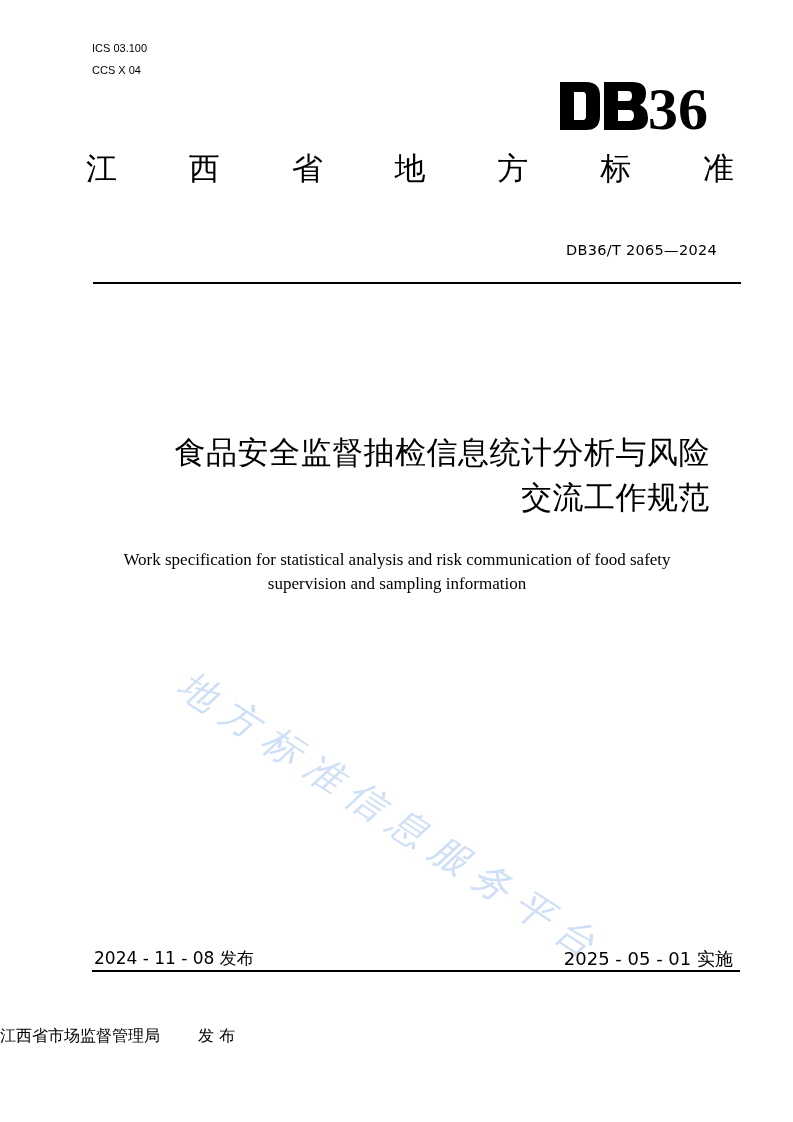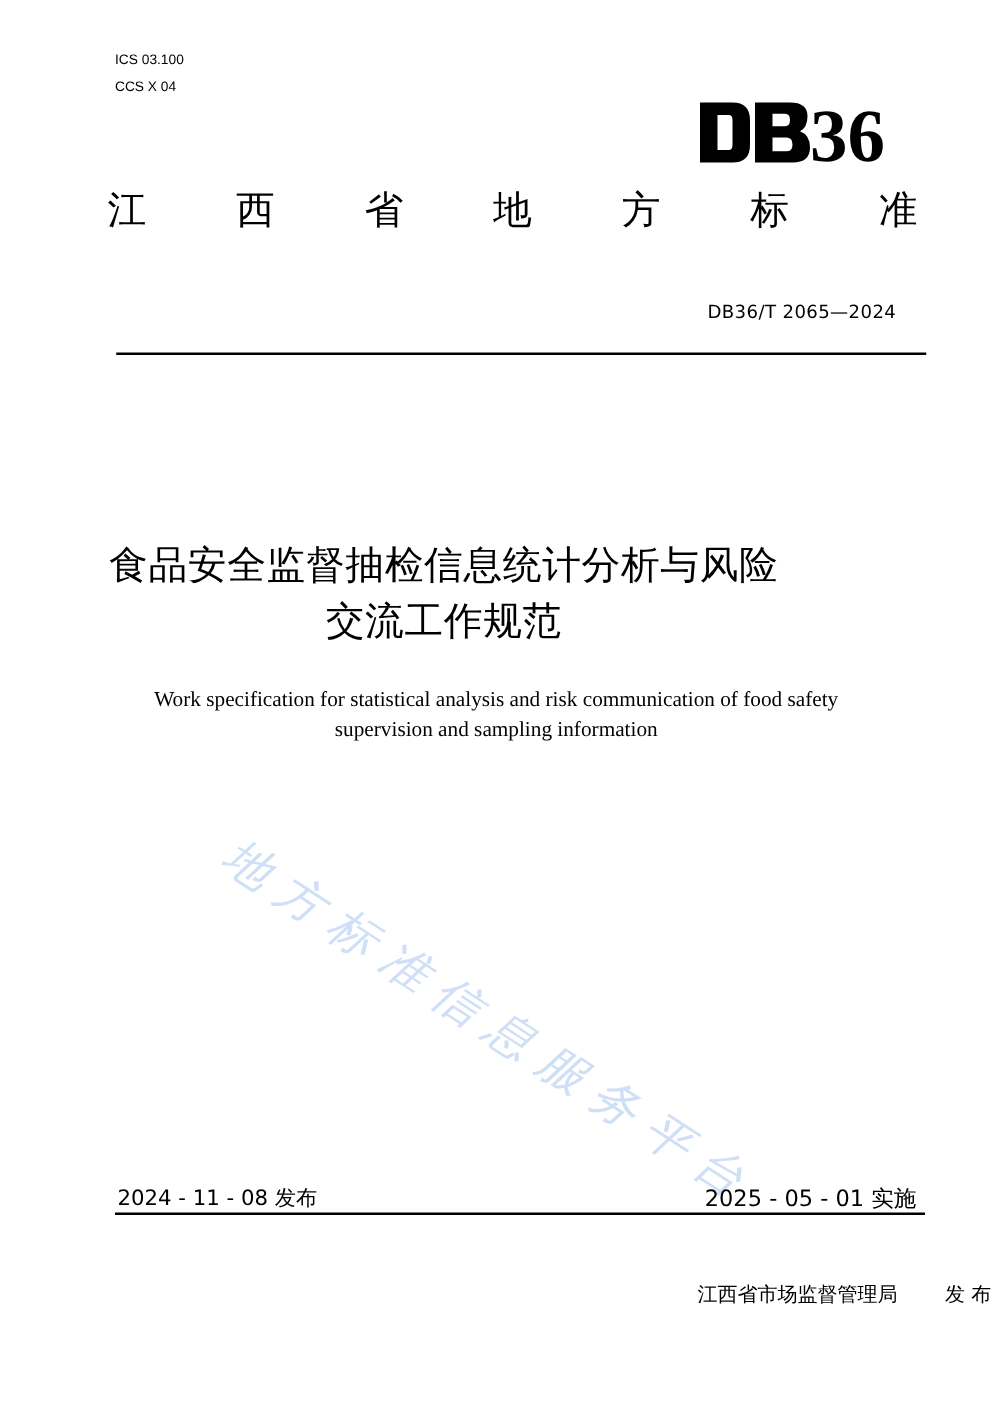"食品安全监督抽检信息统计分析与风险" #doc-title { text-align: center -> right }
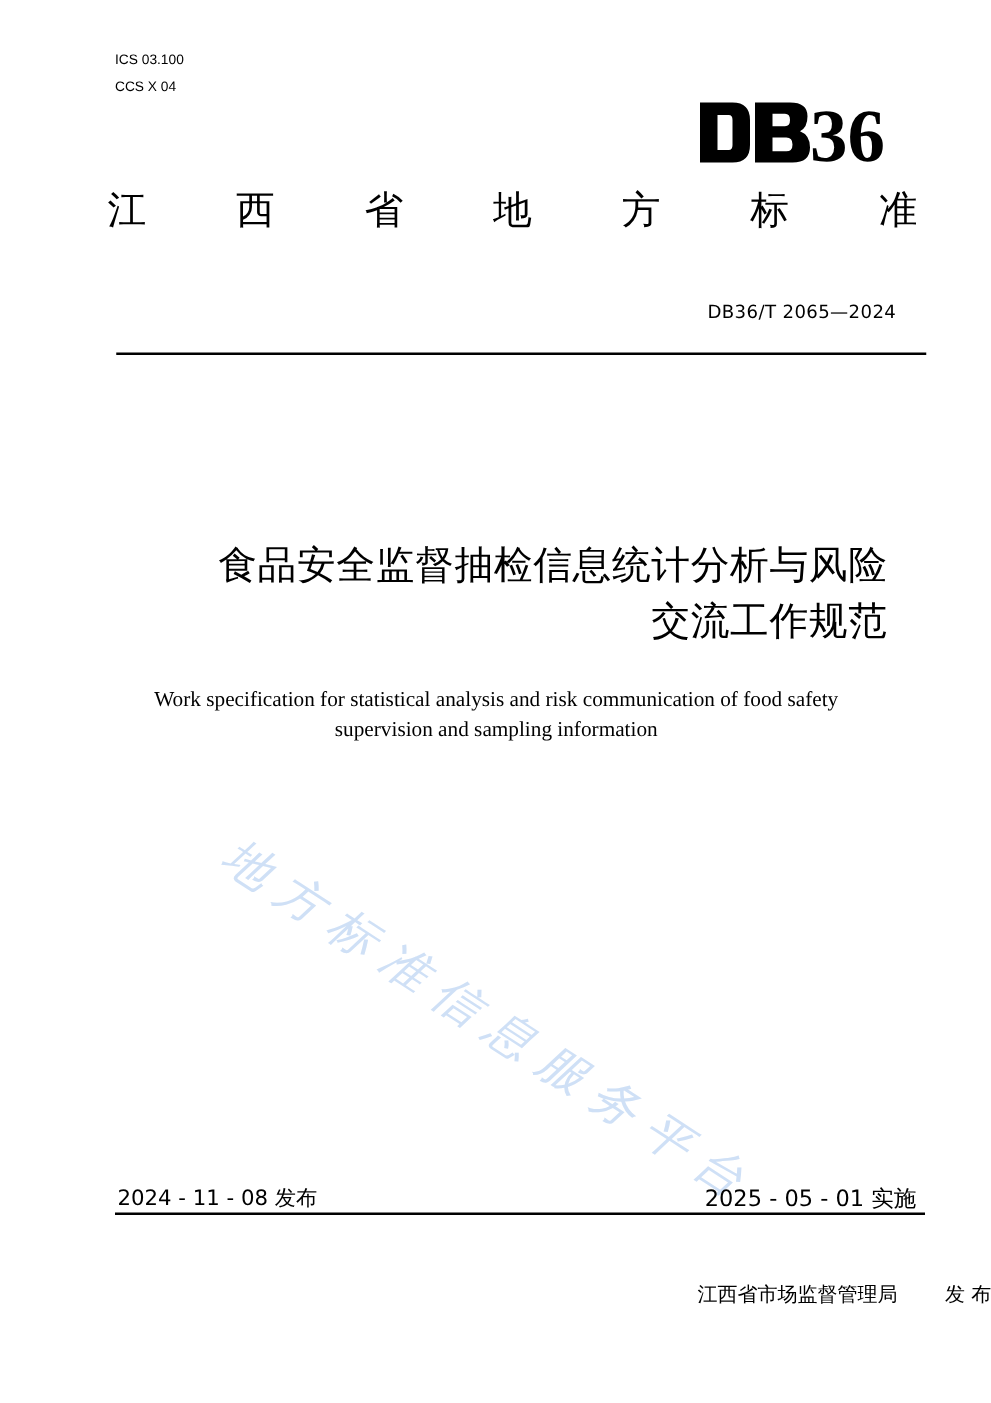"江西省市场监督管理局 发 布" #issuer { text-align: right -> left }
